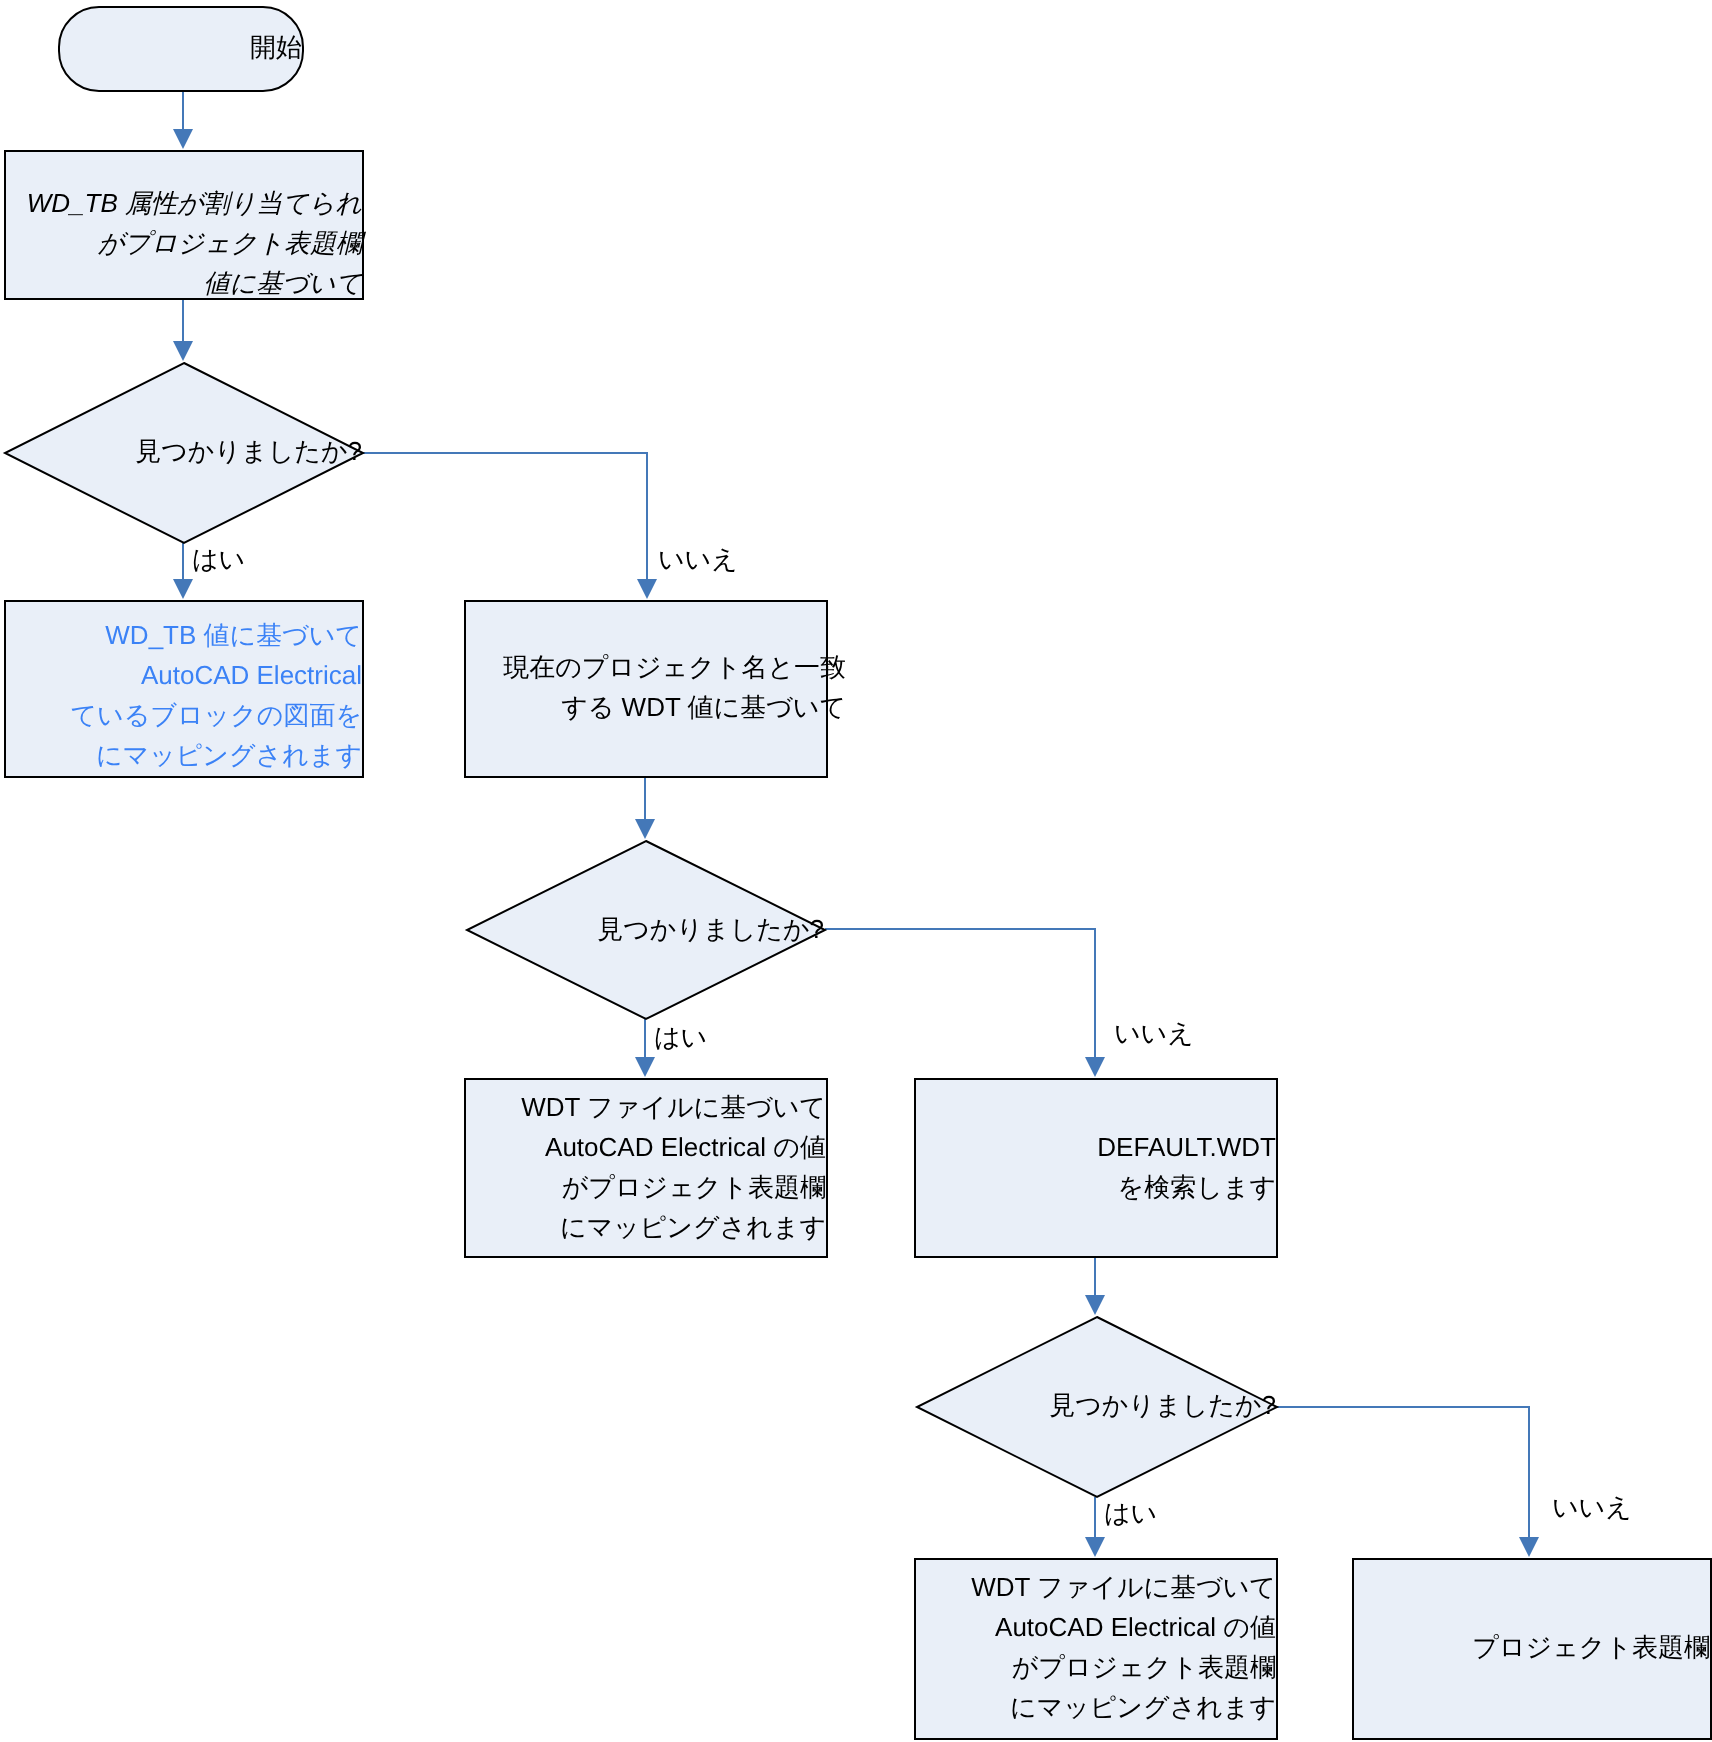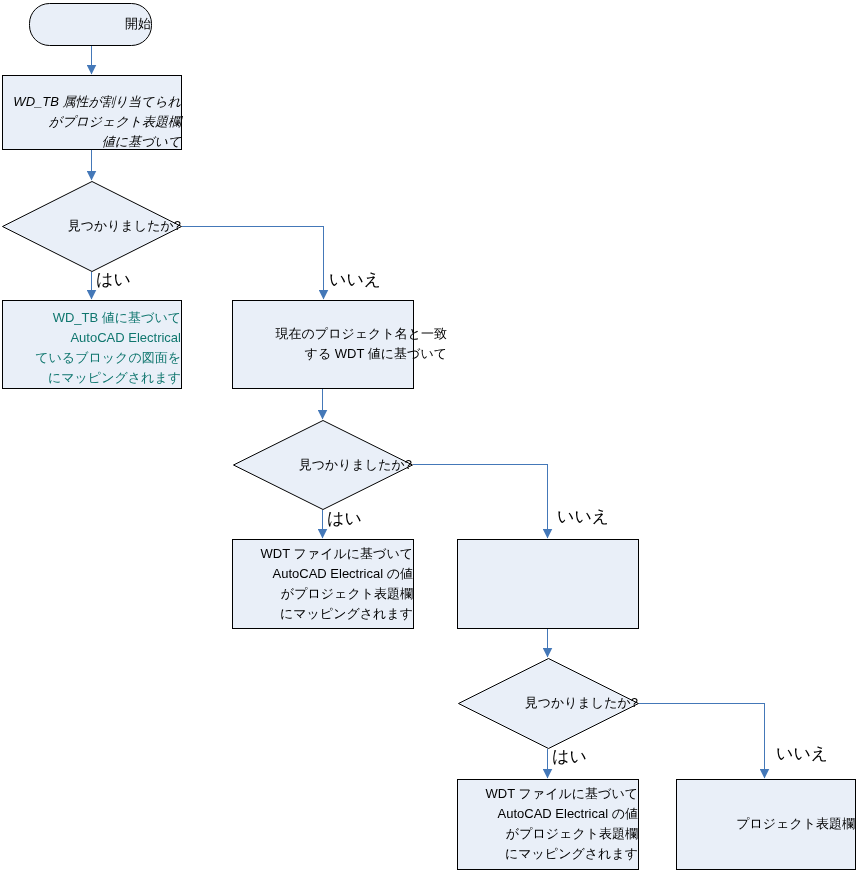"はい" .edge-label { font-size: 17px -> 13px }
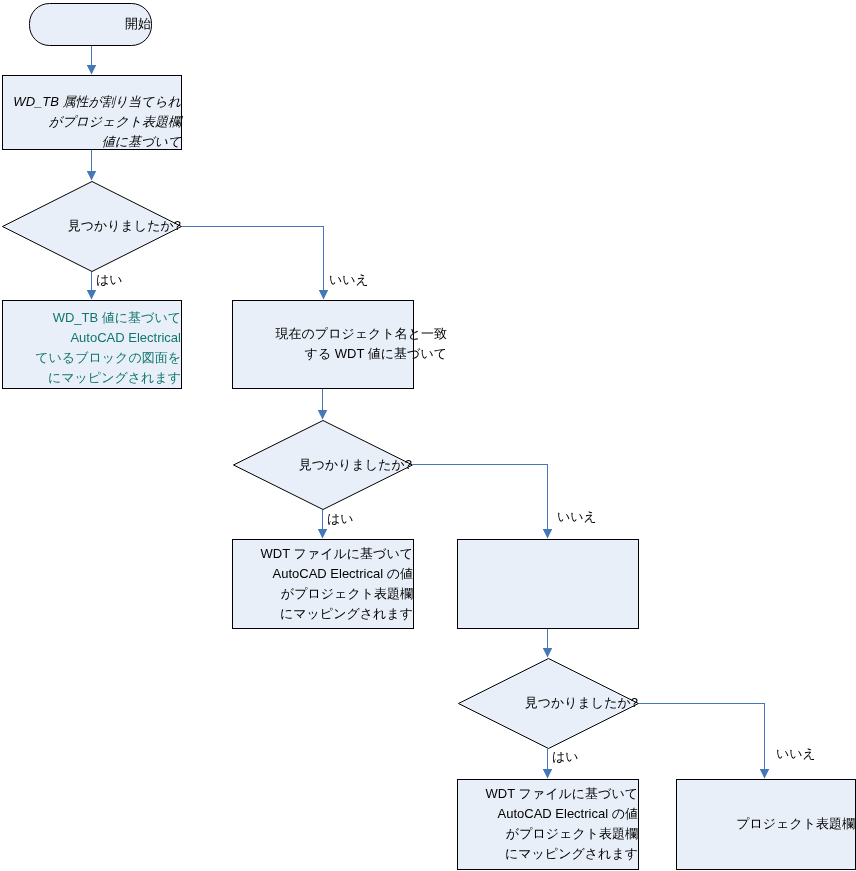"WD_TB 値に基づいて" div.node-label { color: #0f766e -> #3b82f6 }
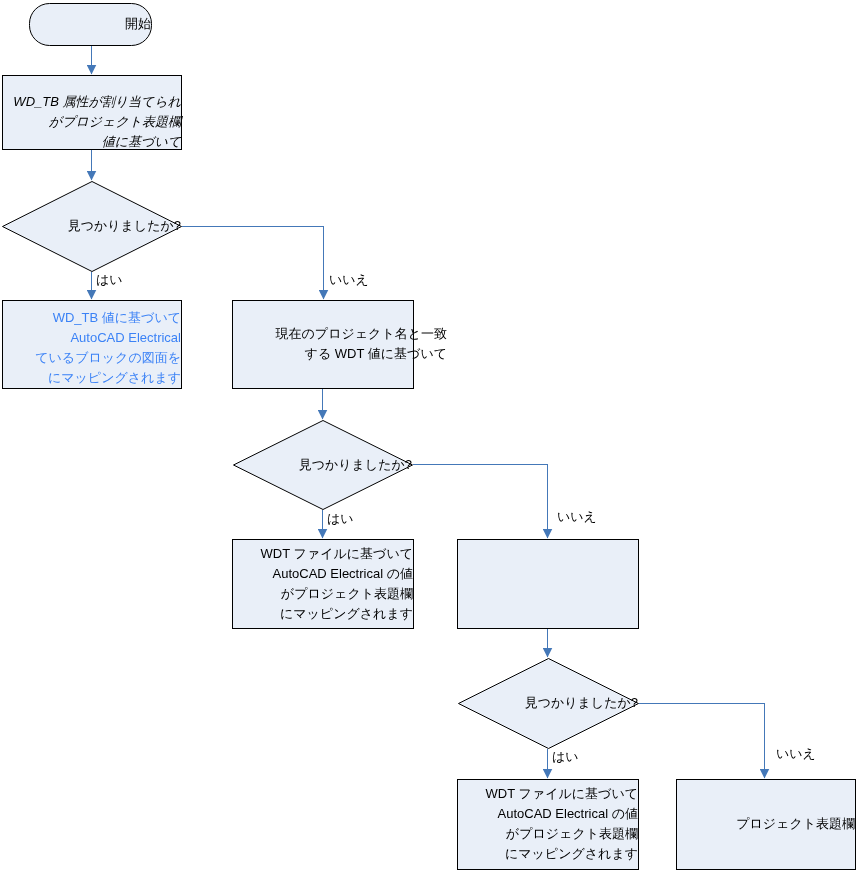"現在のプロジェクト名と一致" div.node-label { left: 248px -> 224px }
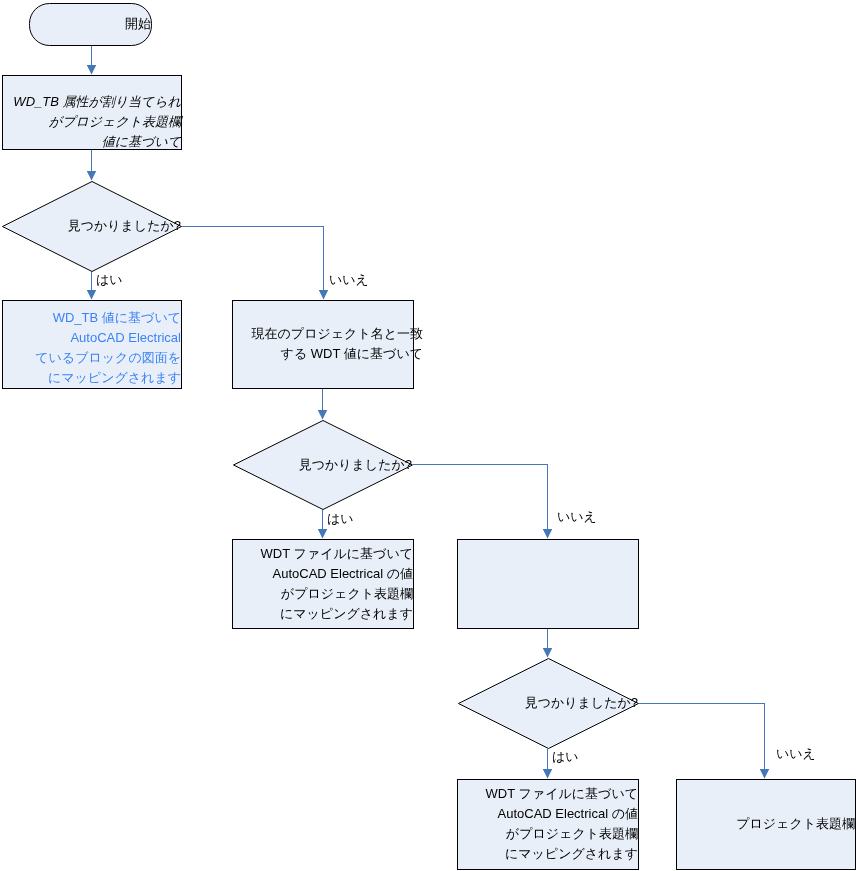"DEFAULT.WDT" div.node-label { html: none -> <div> <div>DEFAULT.WDT</div> <div>を検索します</div> </div> }
